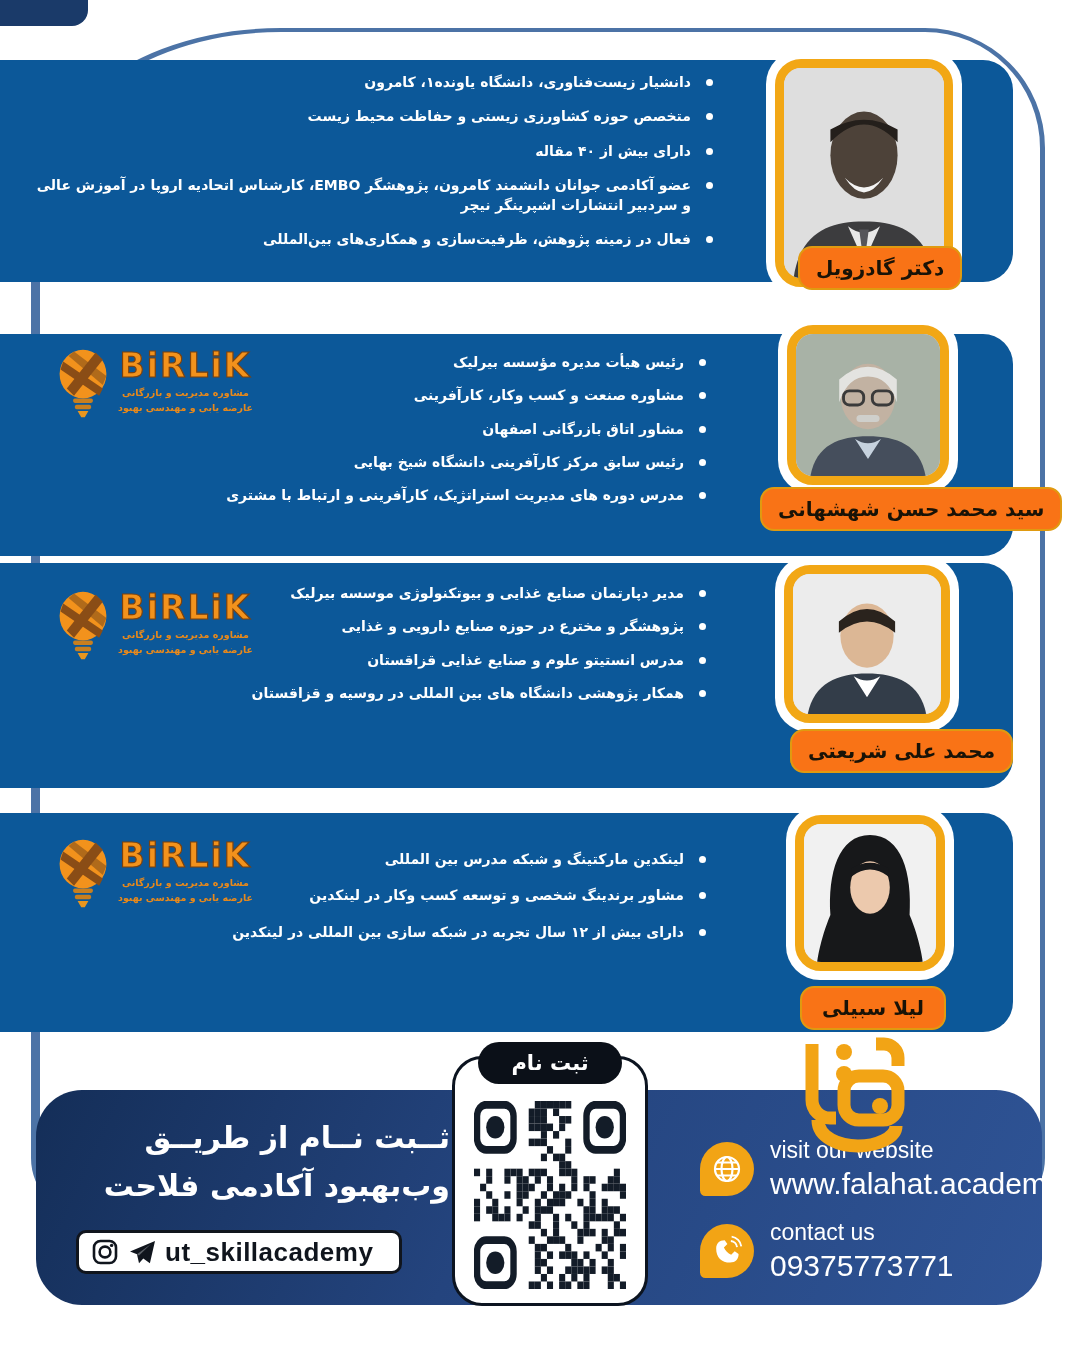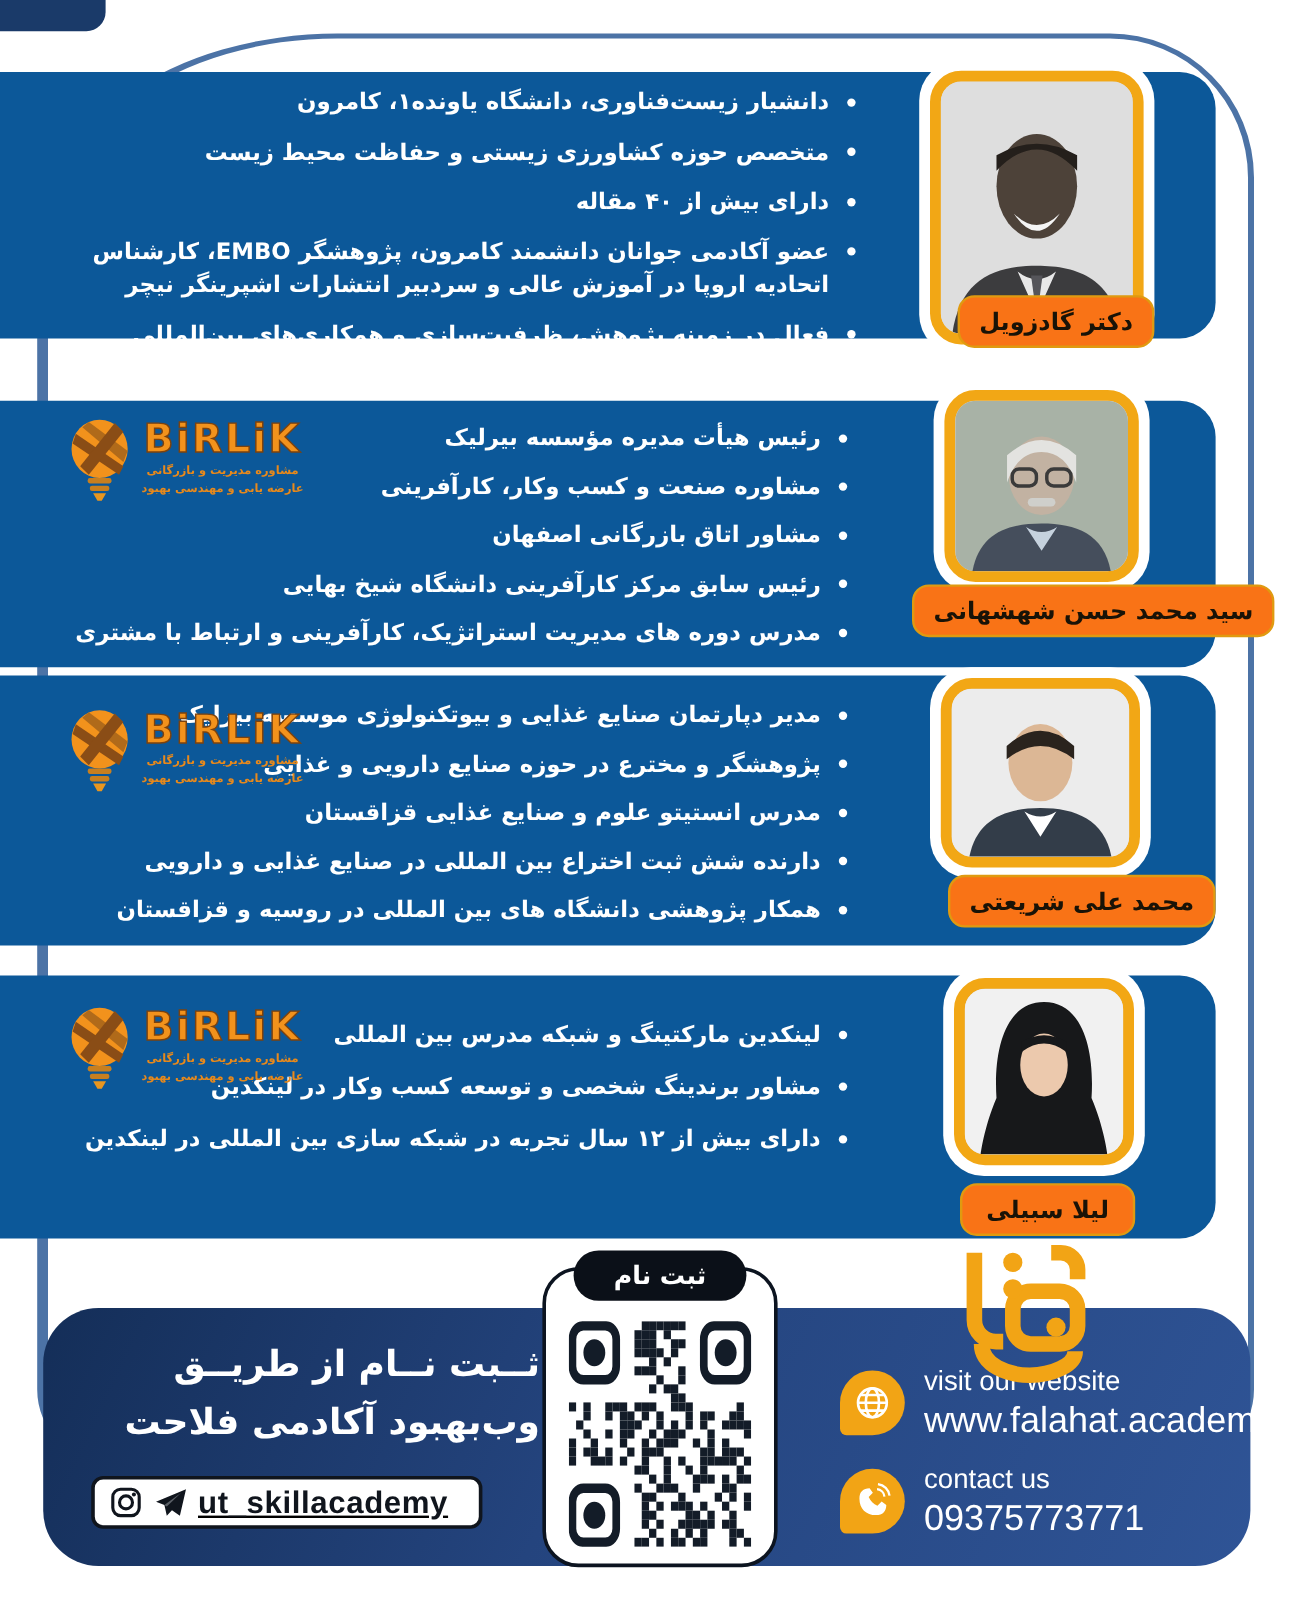"دانشیار زیست‌فناوری، دانشگاه یاونده۱،" .bullets li { font-size: 19px -> 14px }
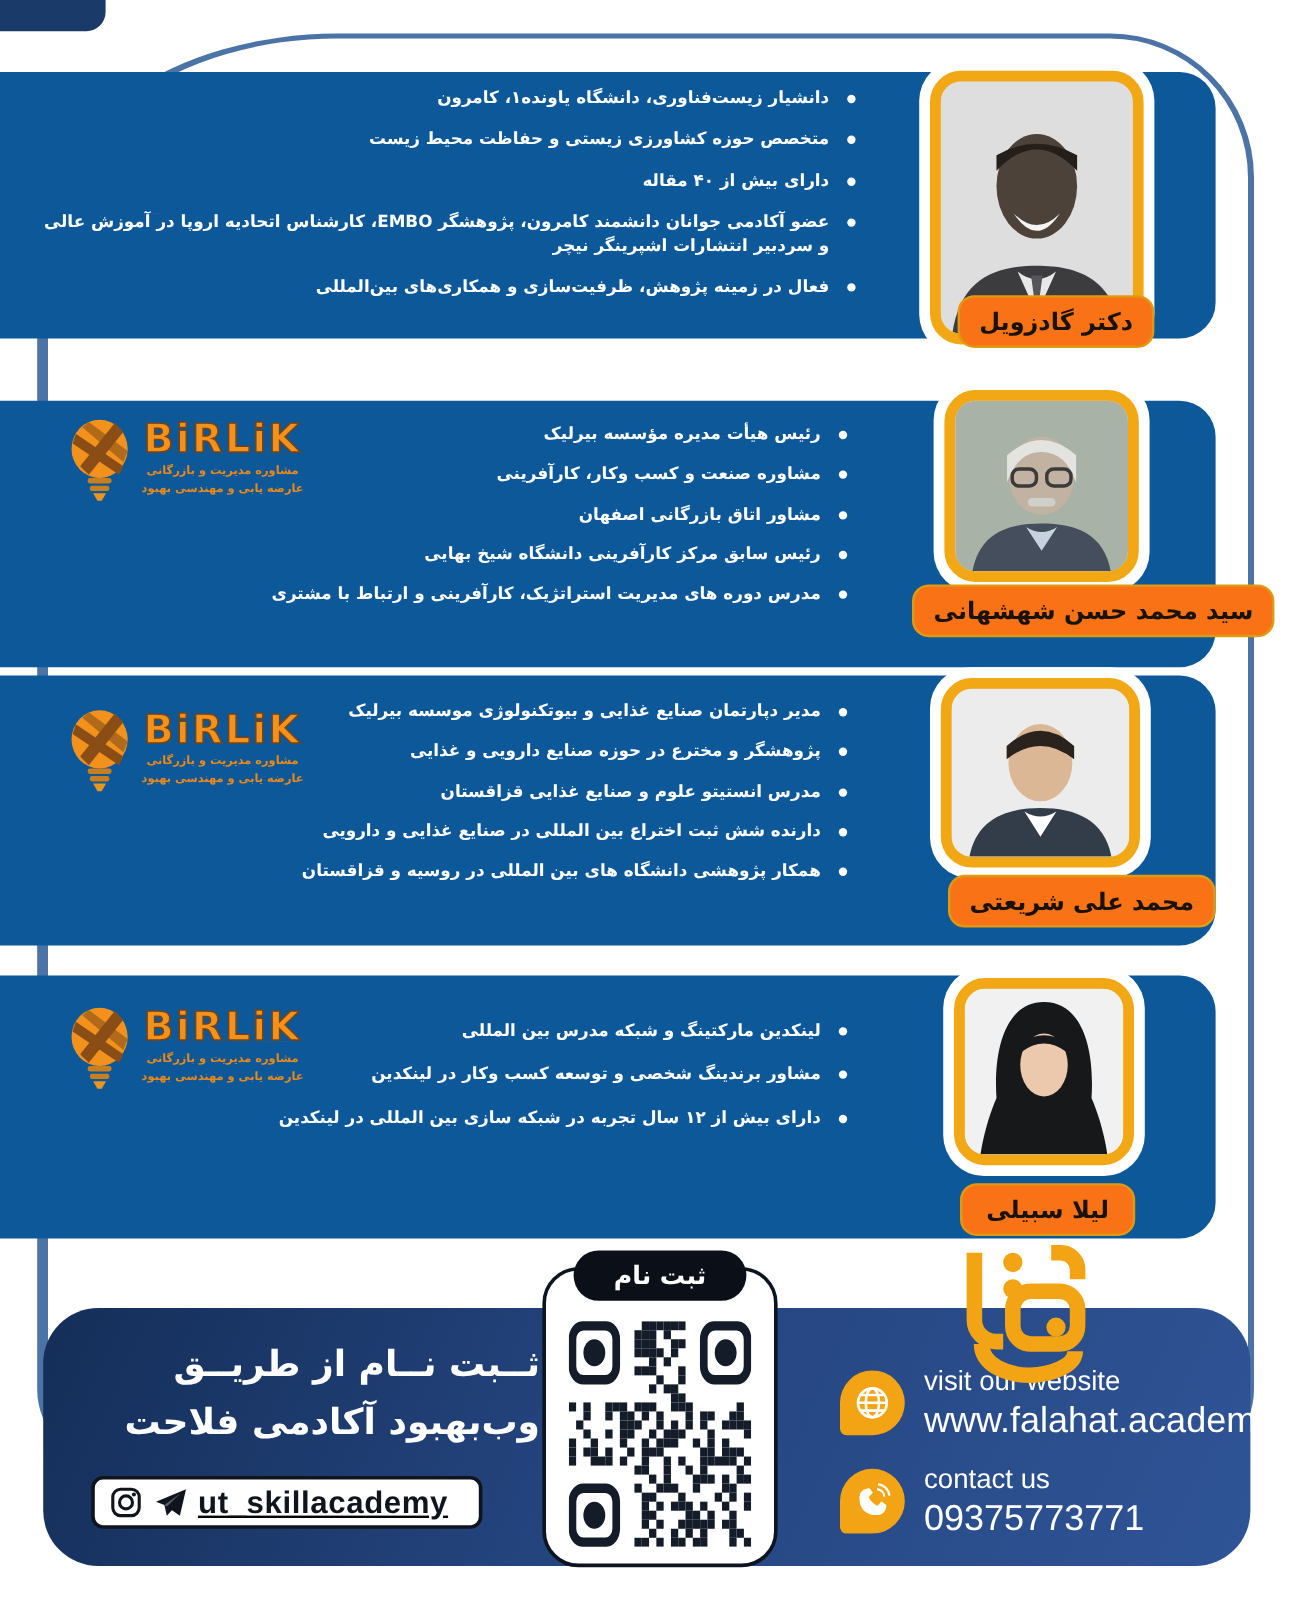"دارنده شش ثبت اختراع بین" li { html: <li>دارنده شش ثبت اختراع بین المللی در صنایع غذایی و دارویی</li> -> none }
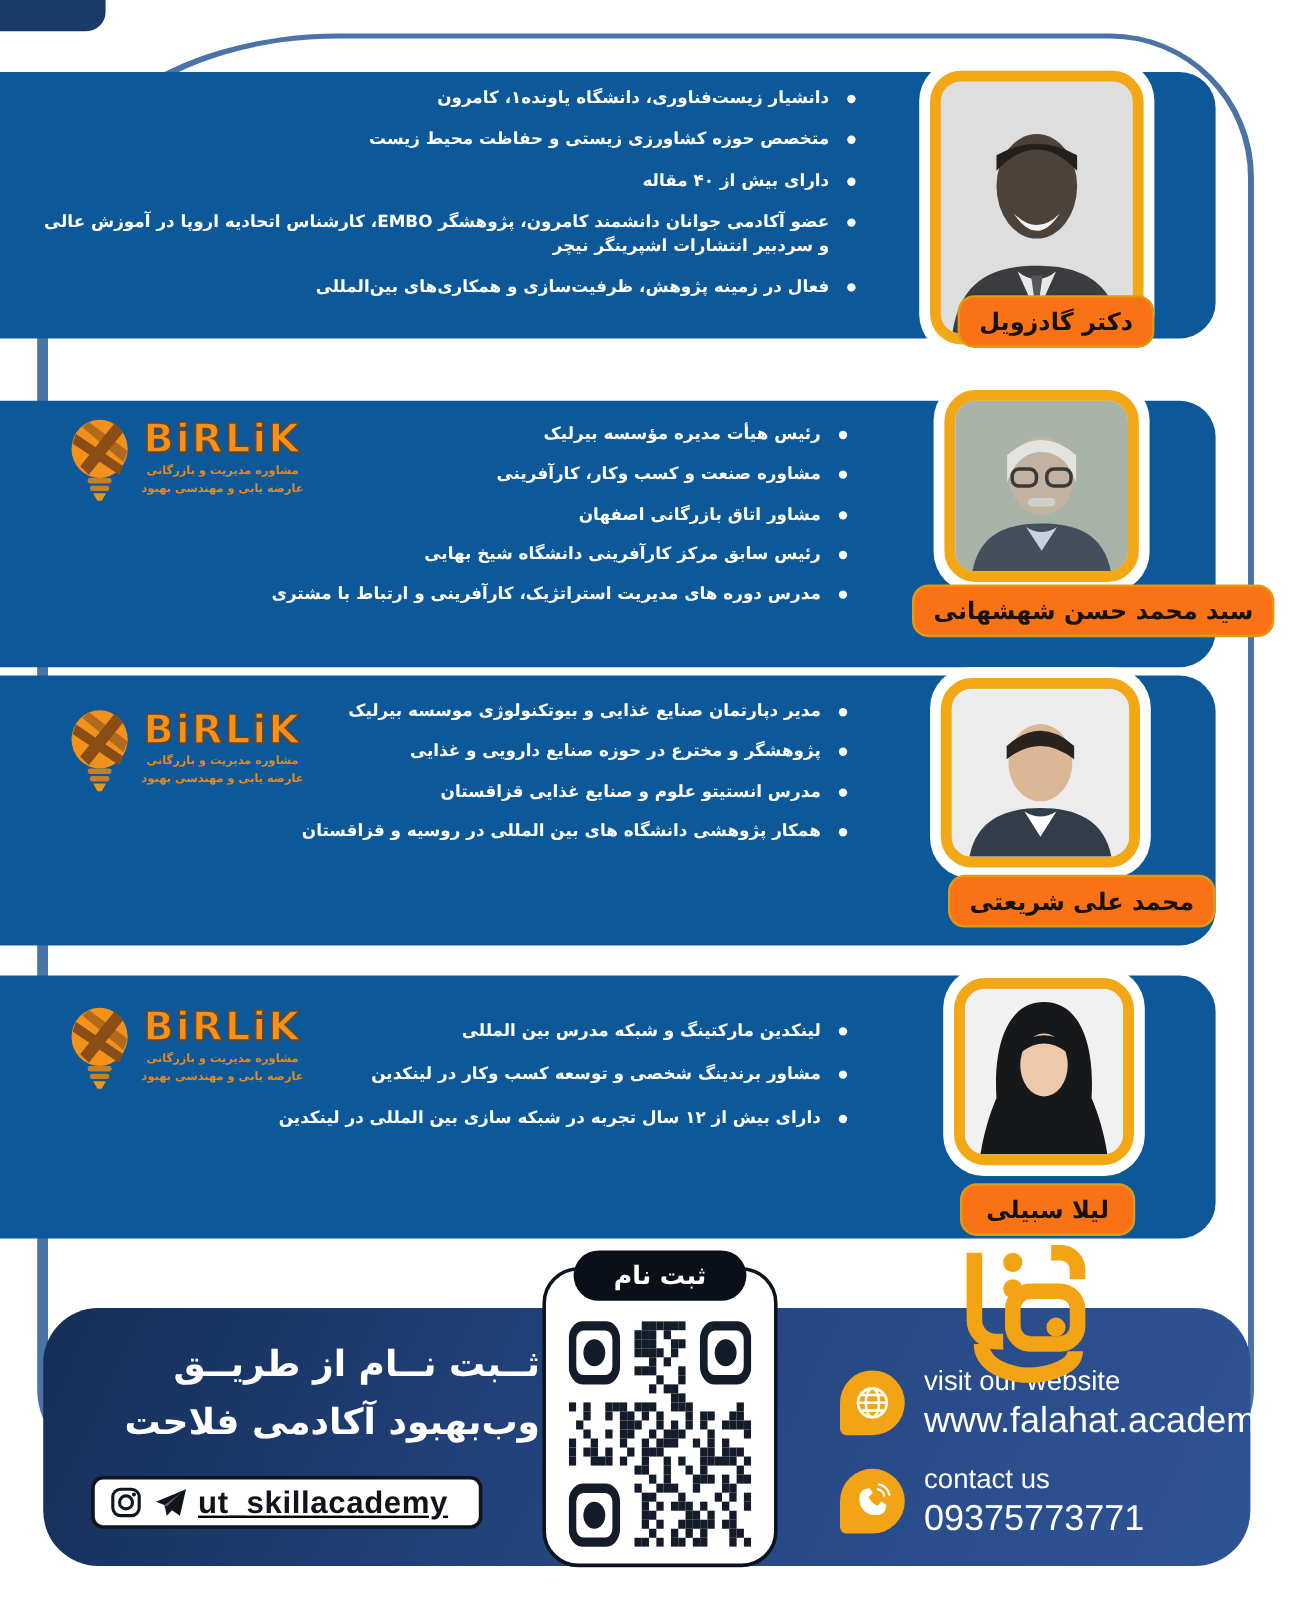"ut_skillacademy" .social { text-decoration: underline -> none }
